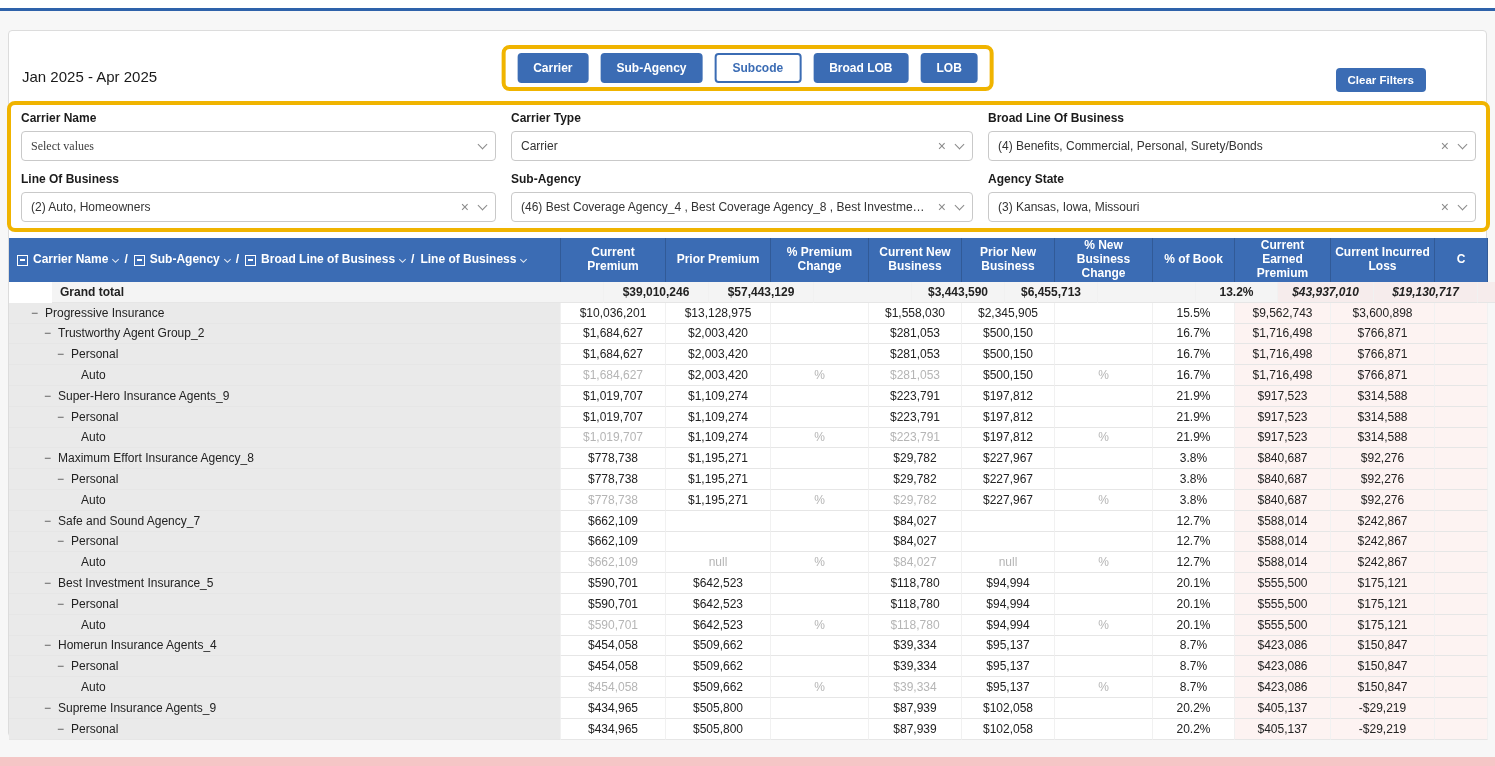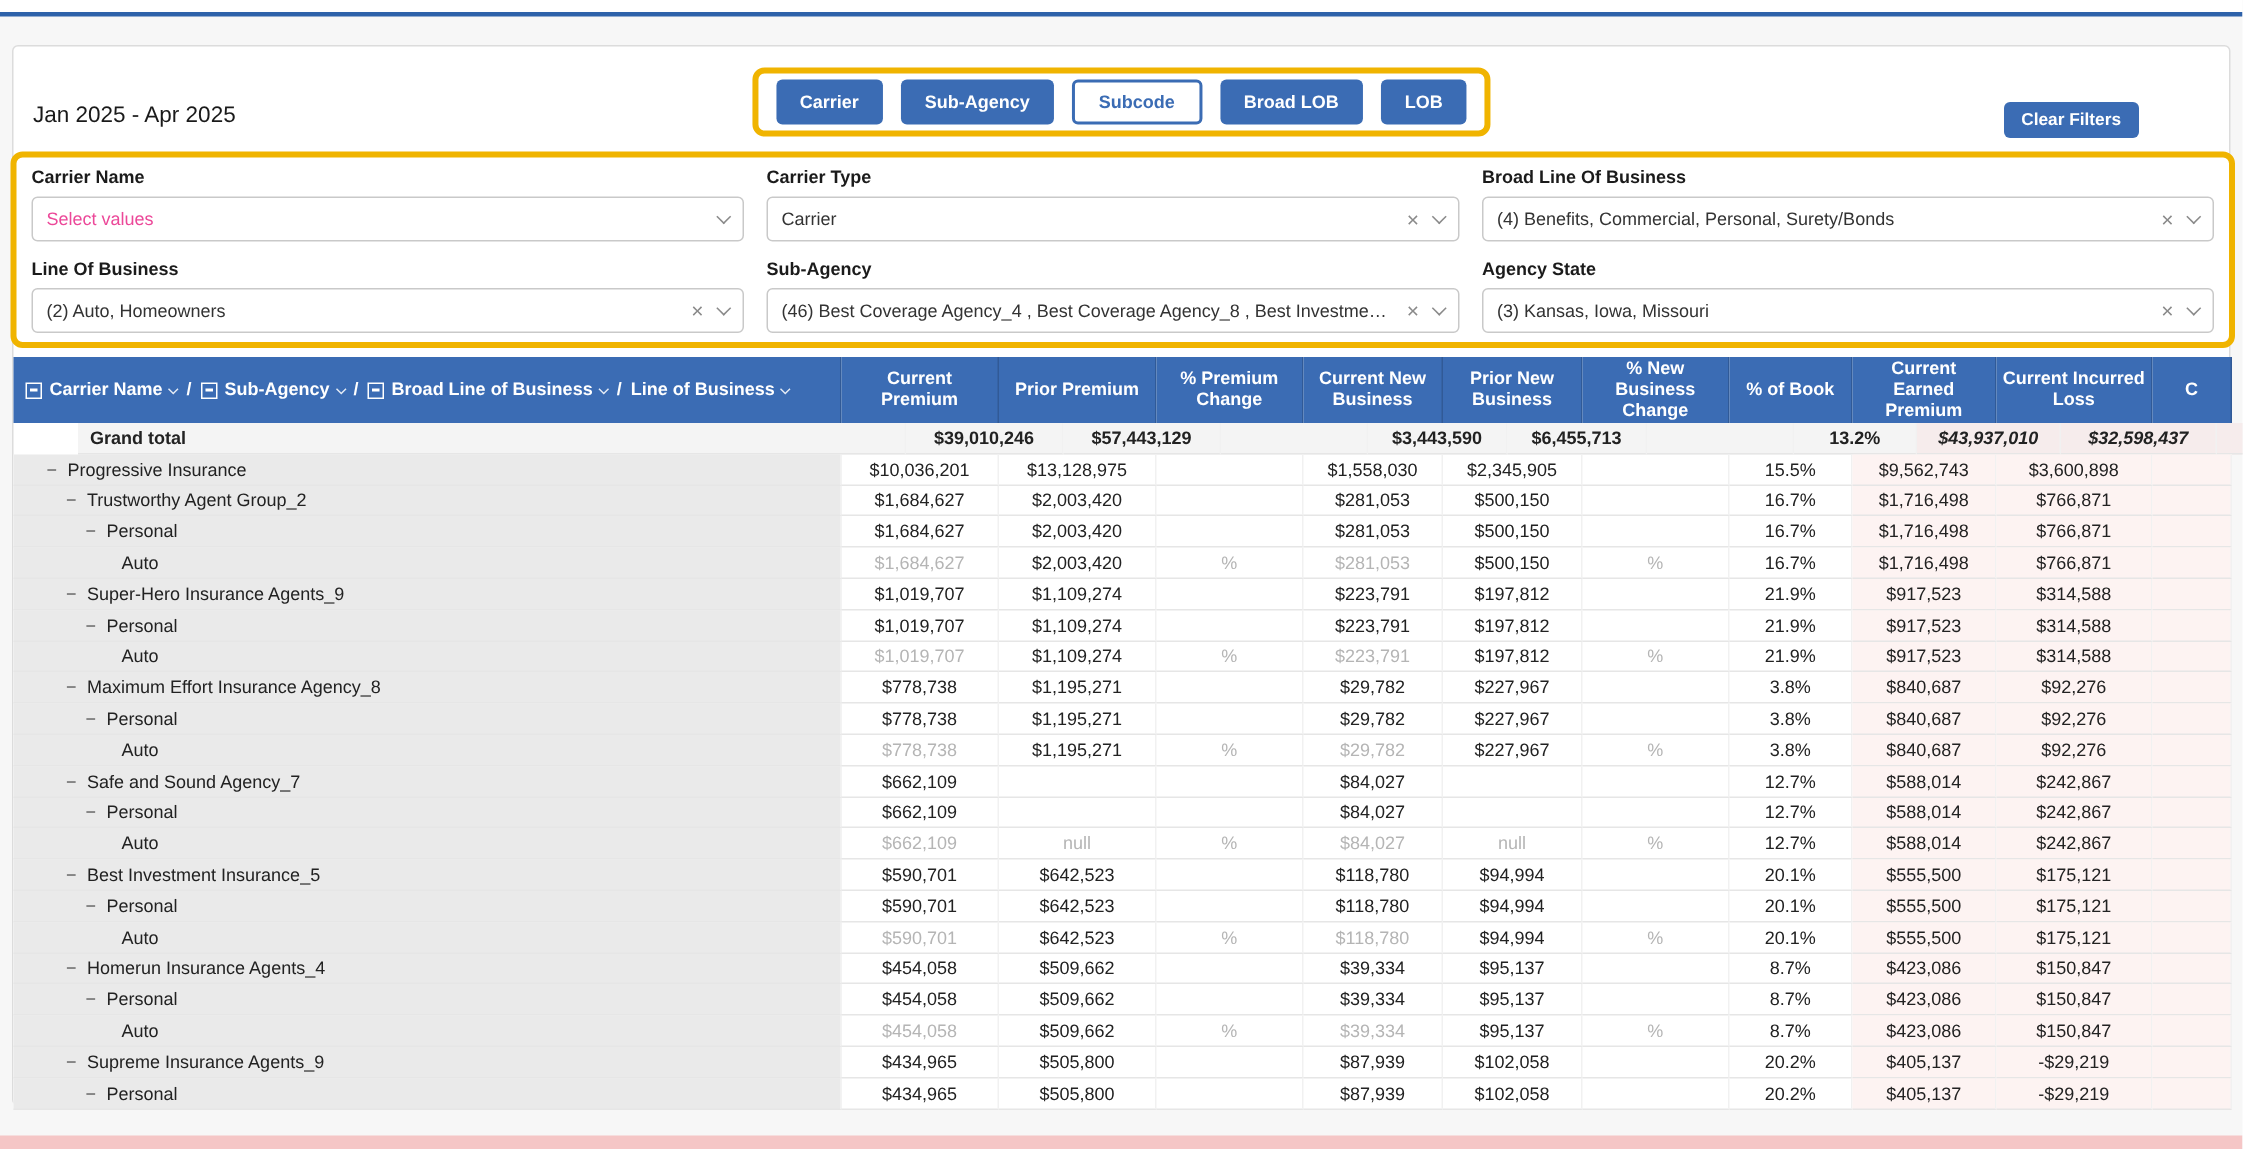"Select values" .filter-value.ph { color: #ec4899 -> #404040; font-family: none -> Liberation Serif, serif }
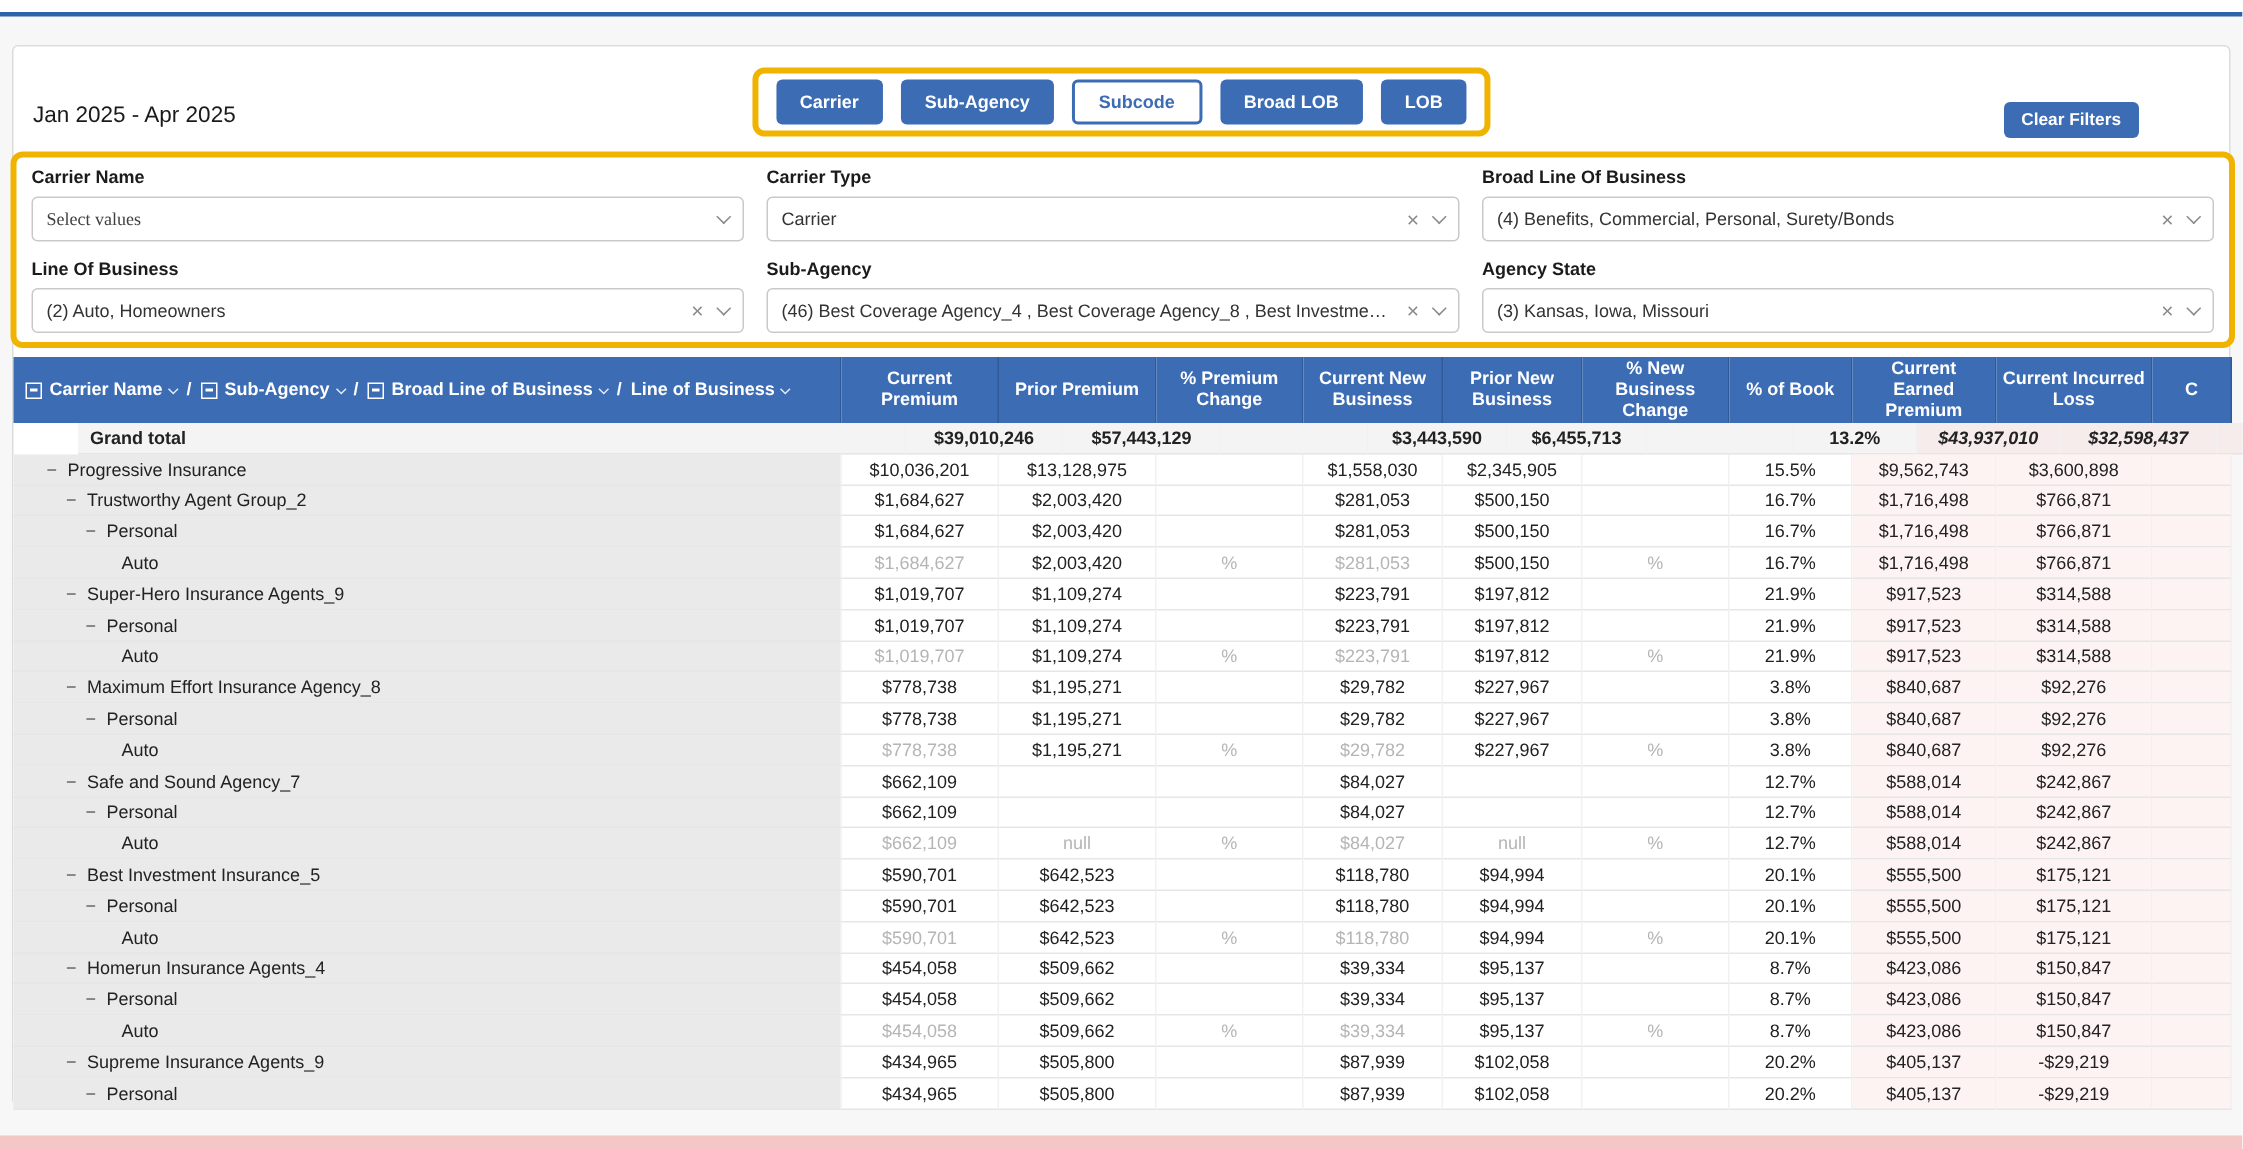"$32,598,437" div.td { text: $32,598,437 -> $19,130,717 }
